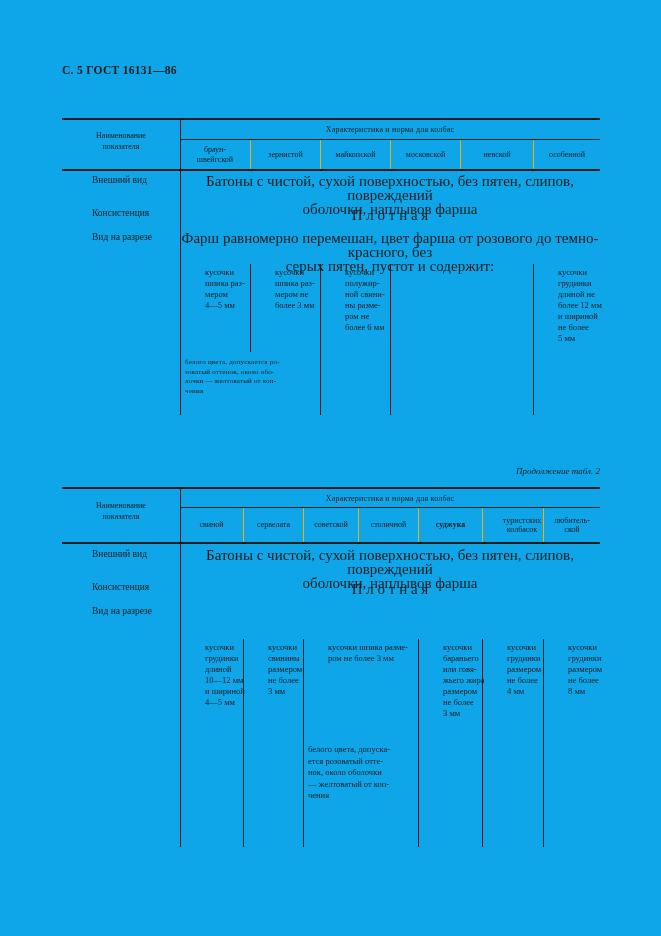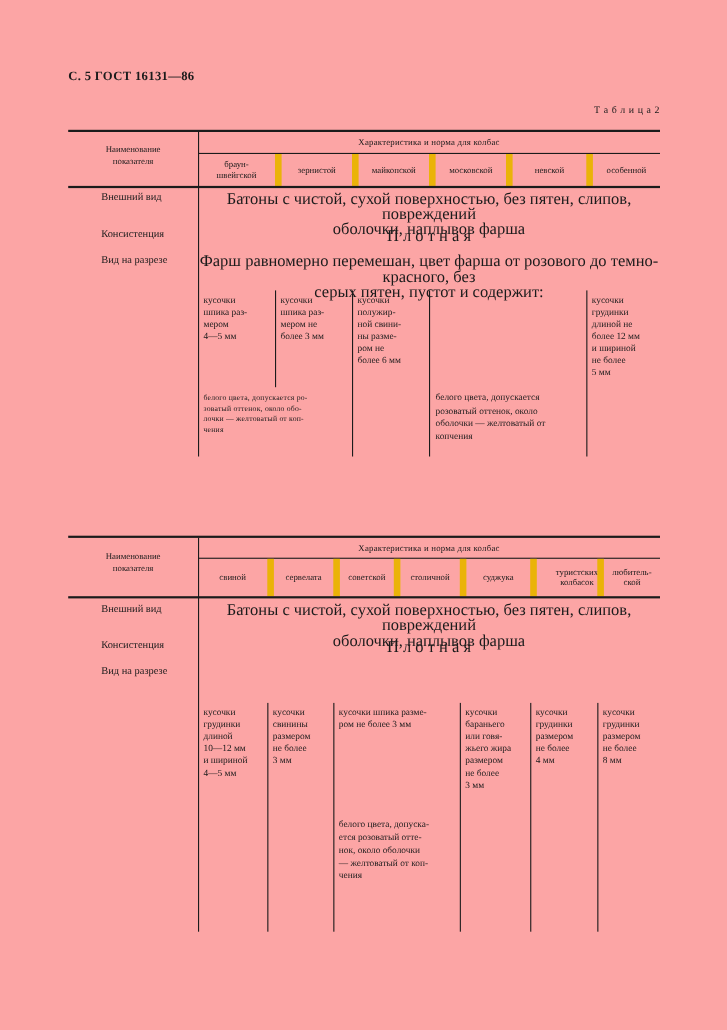"С. 5 ГОСТ 16131—86" .page { background: #fca5a5 -> #0ea5e9 }
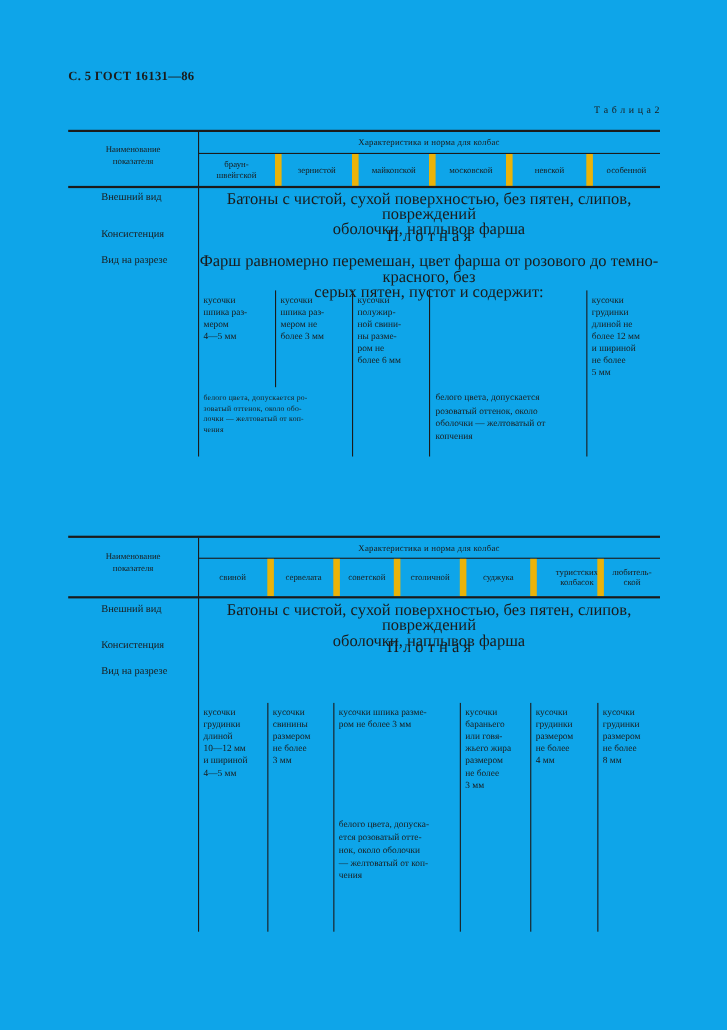"Т а б л и" div.abs { html: <div>Т а б л и ц а 2</div> -> none }
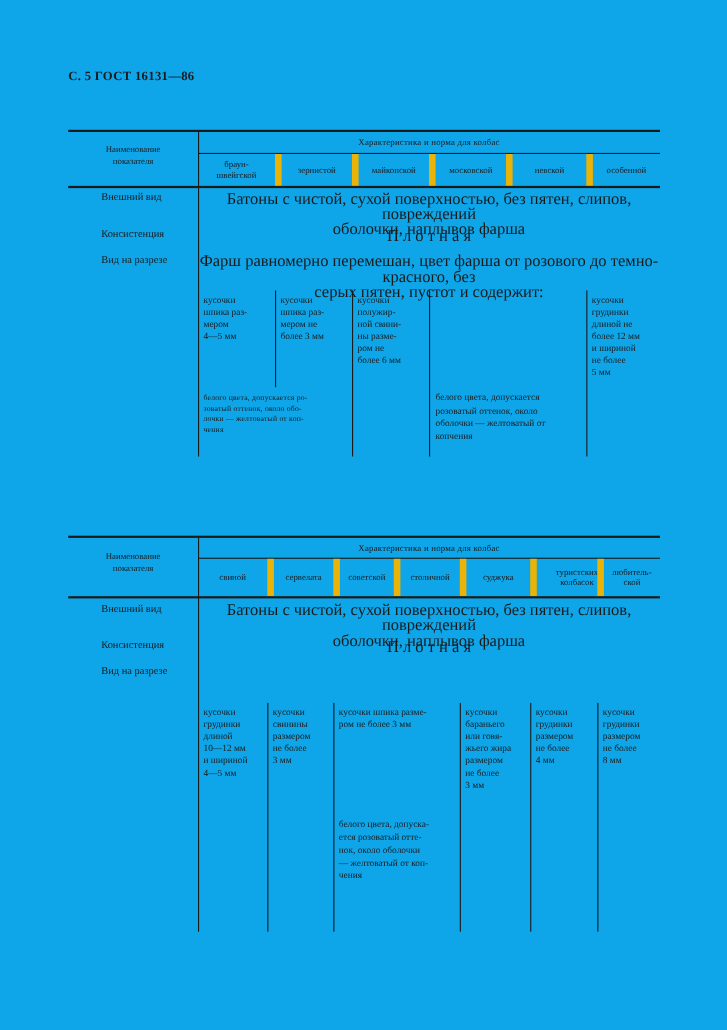"зернистой" .colcell { border-left: 6px solid #eab308 -> 1px solid #eab308 }
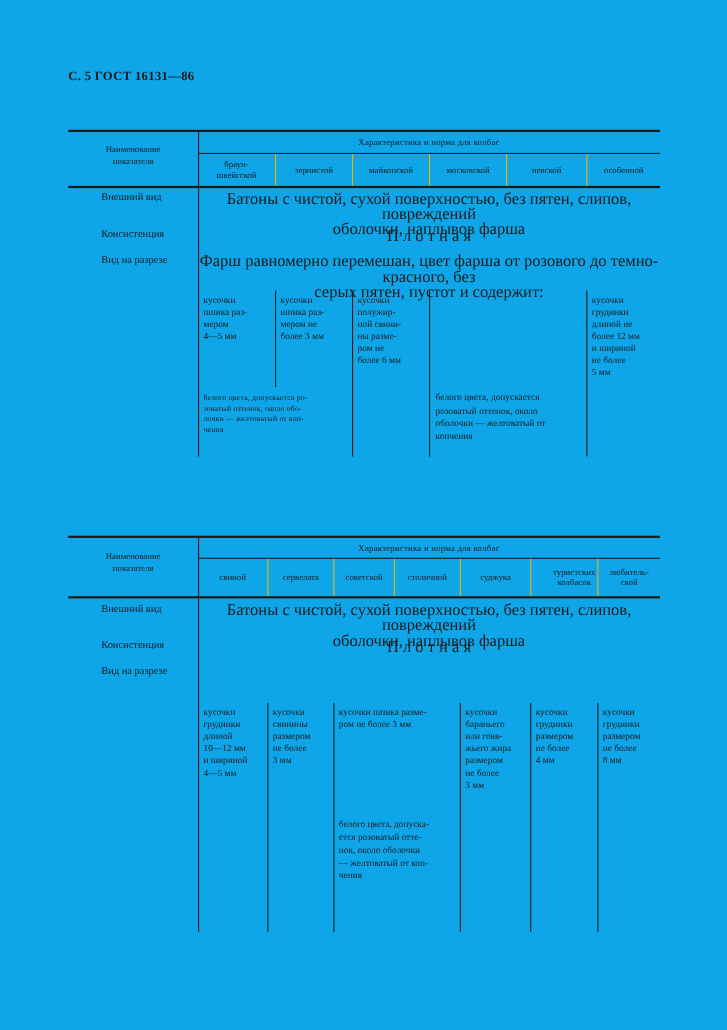"кусочки" .piece { margin-left: none -> 20px }
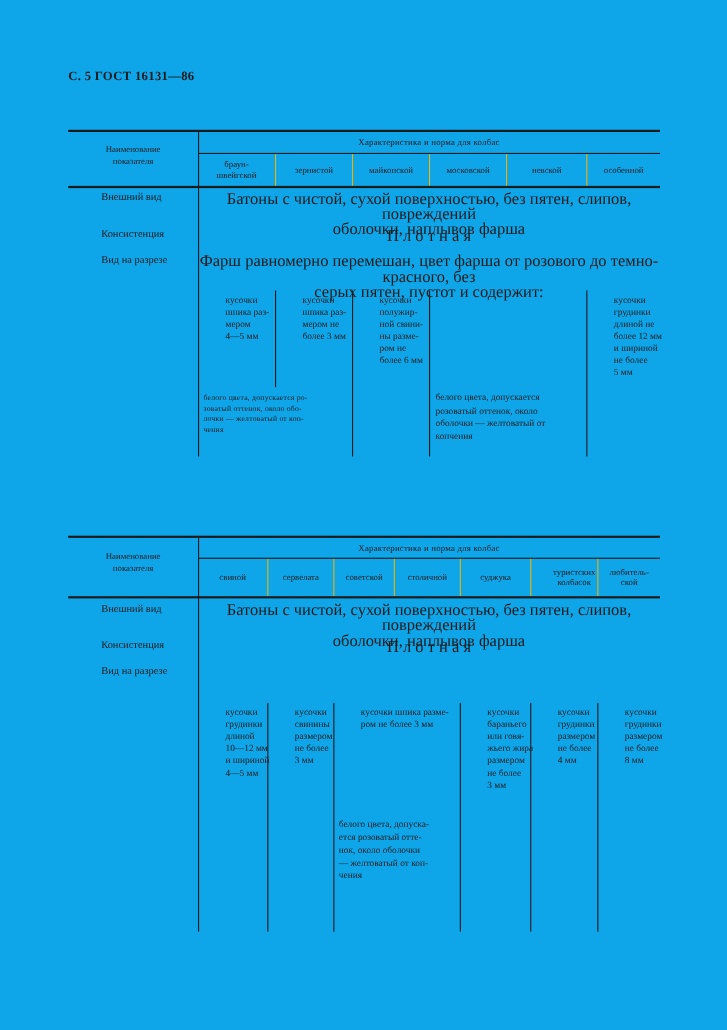"белого цвета, допускается" div.abs { html: <div>белого цвета, допускается розоватый оттенок, около оболочки — желтоватый от копчения</div> -> none }
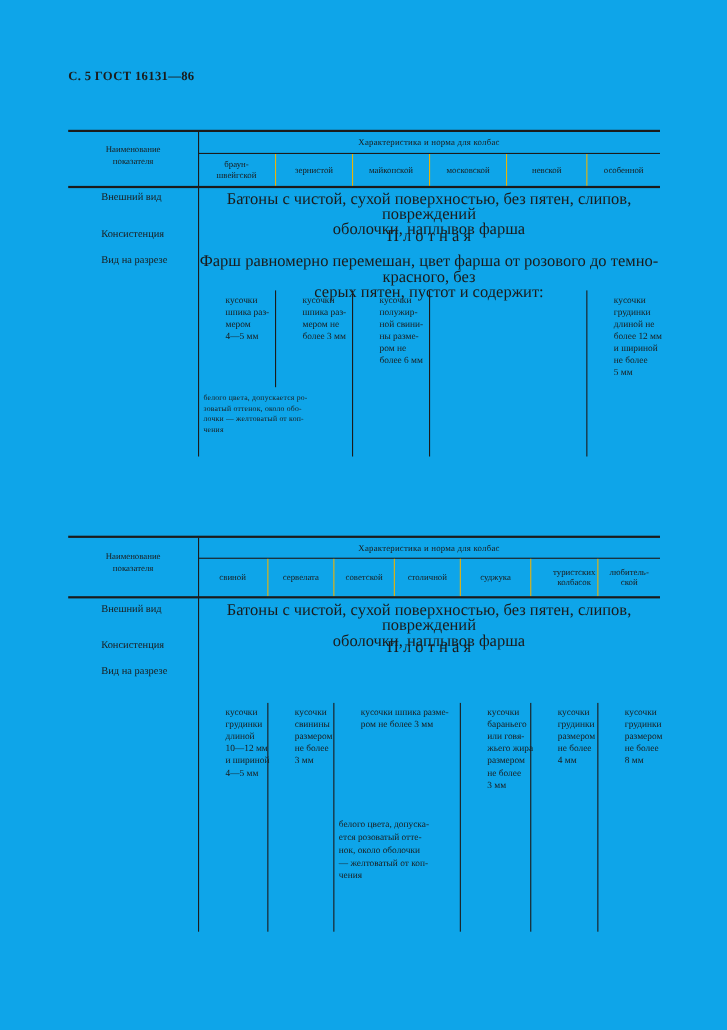"Продолжение табл. 2" div.abs { html: none -> <div>Продолжение табл. 2</div> }
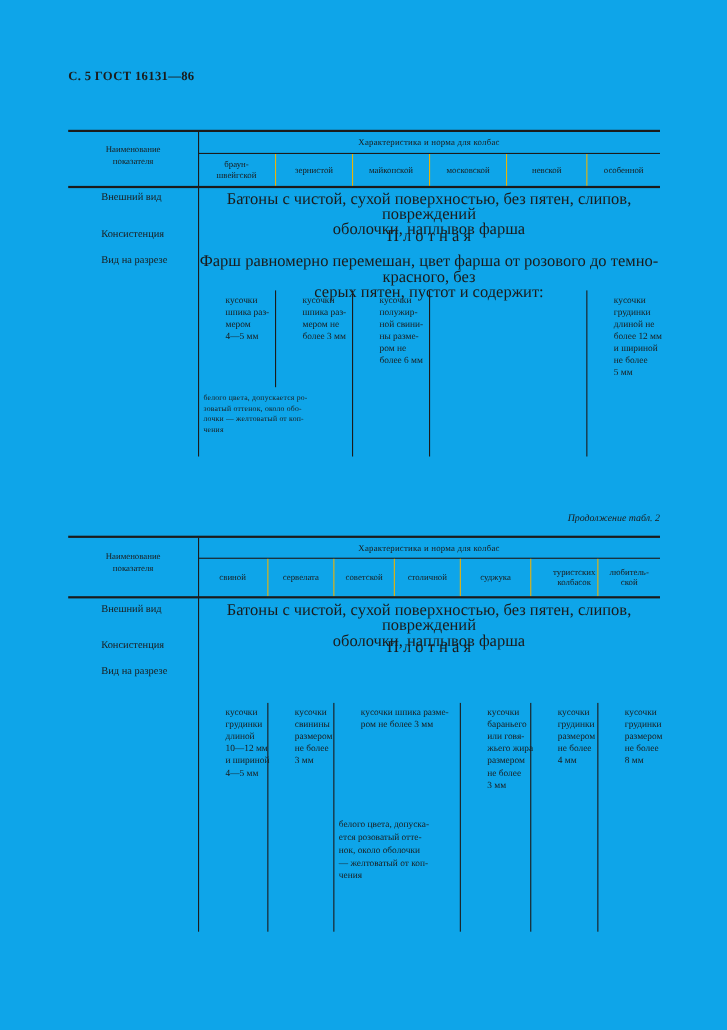"суджука" div.colcell { font-weight: none -> bold }
